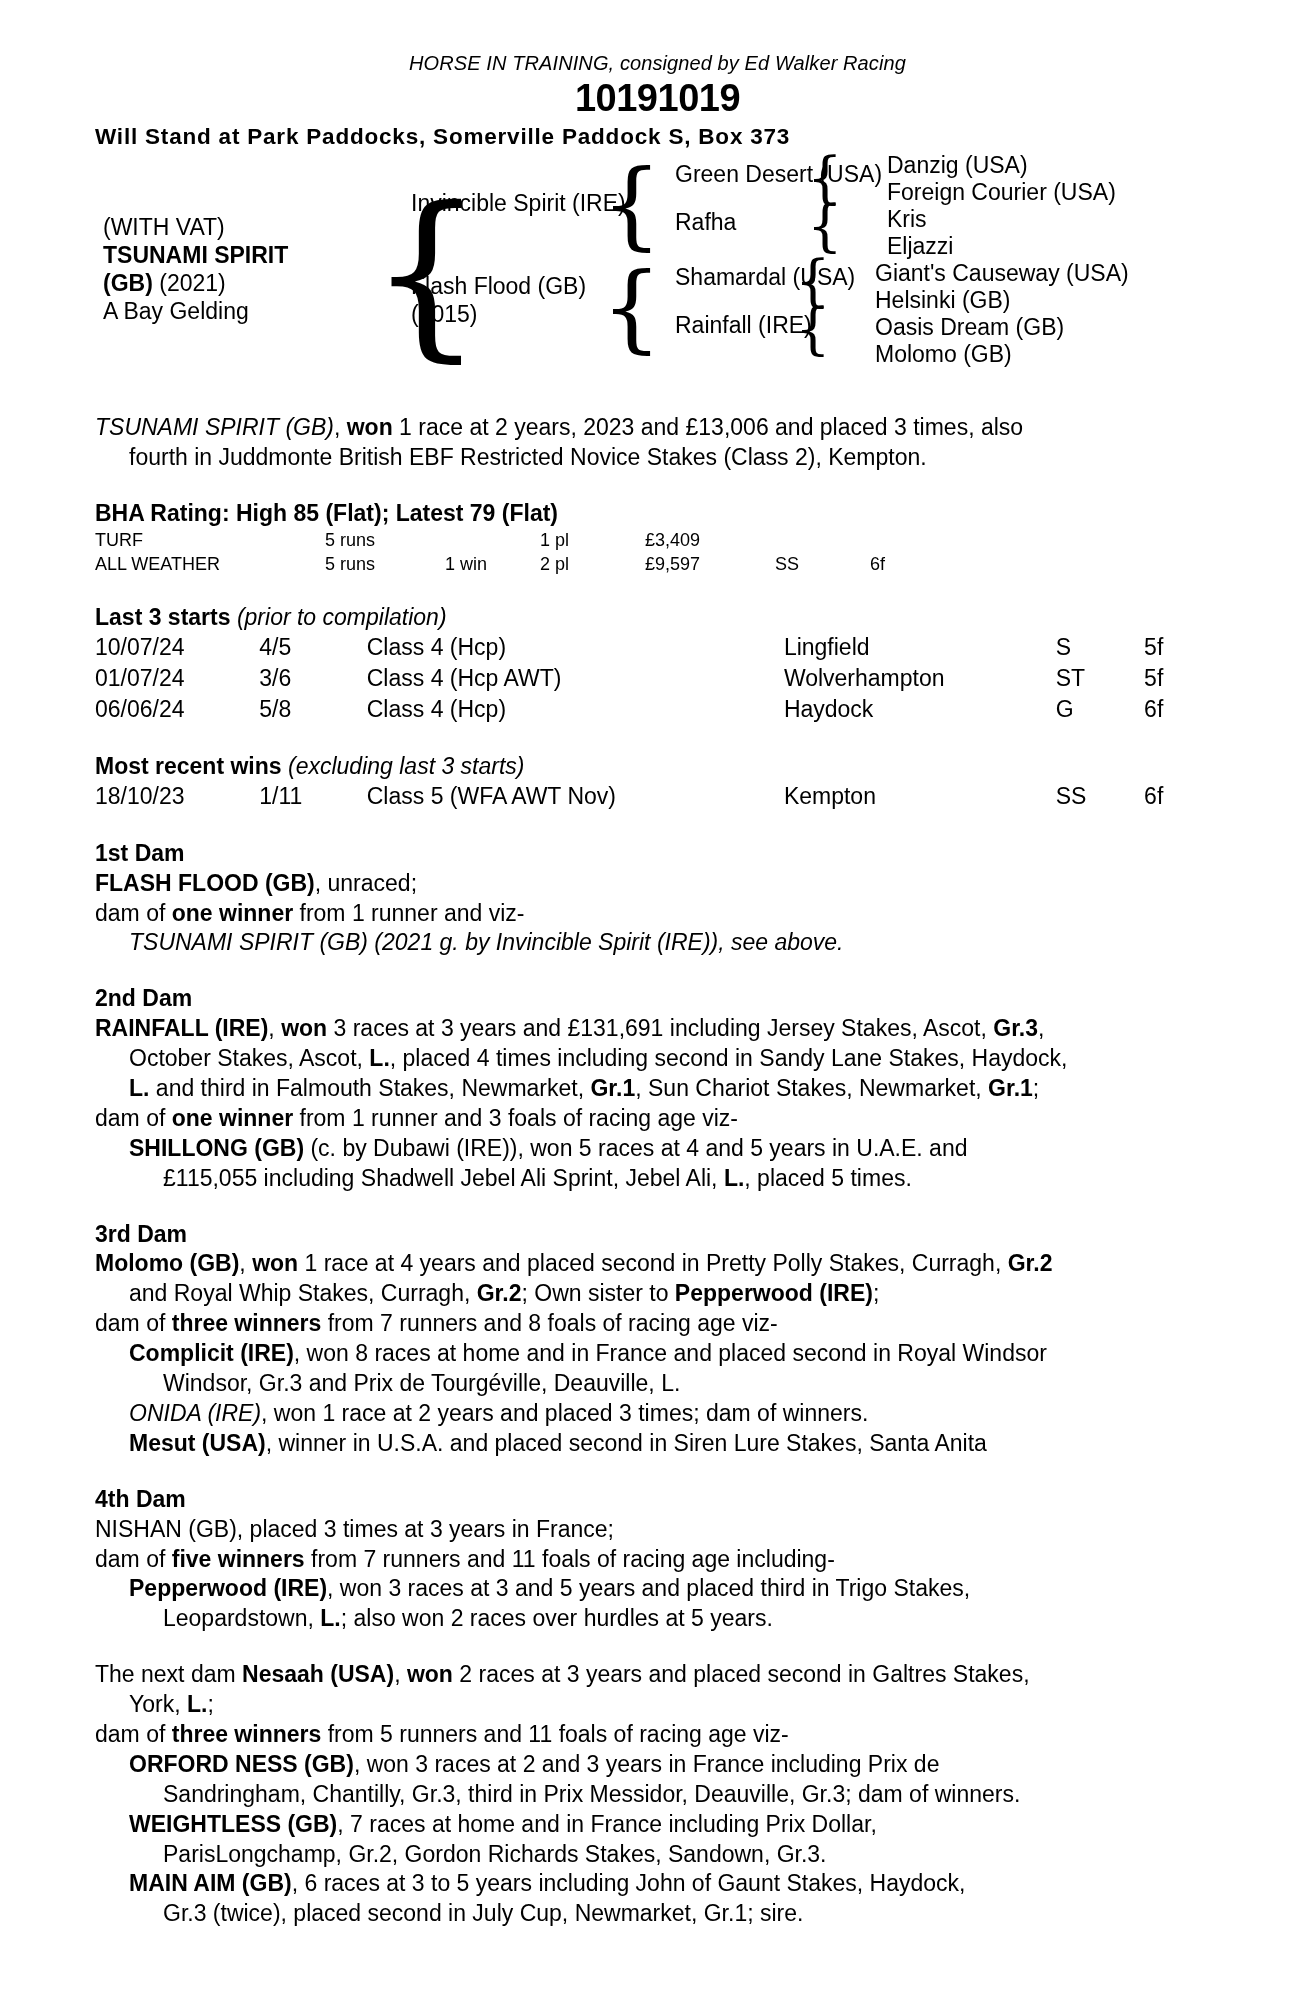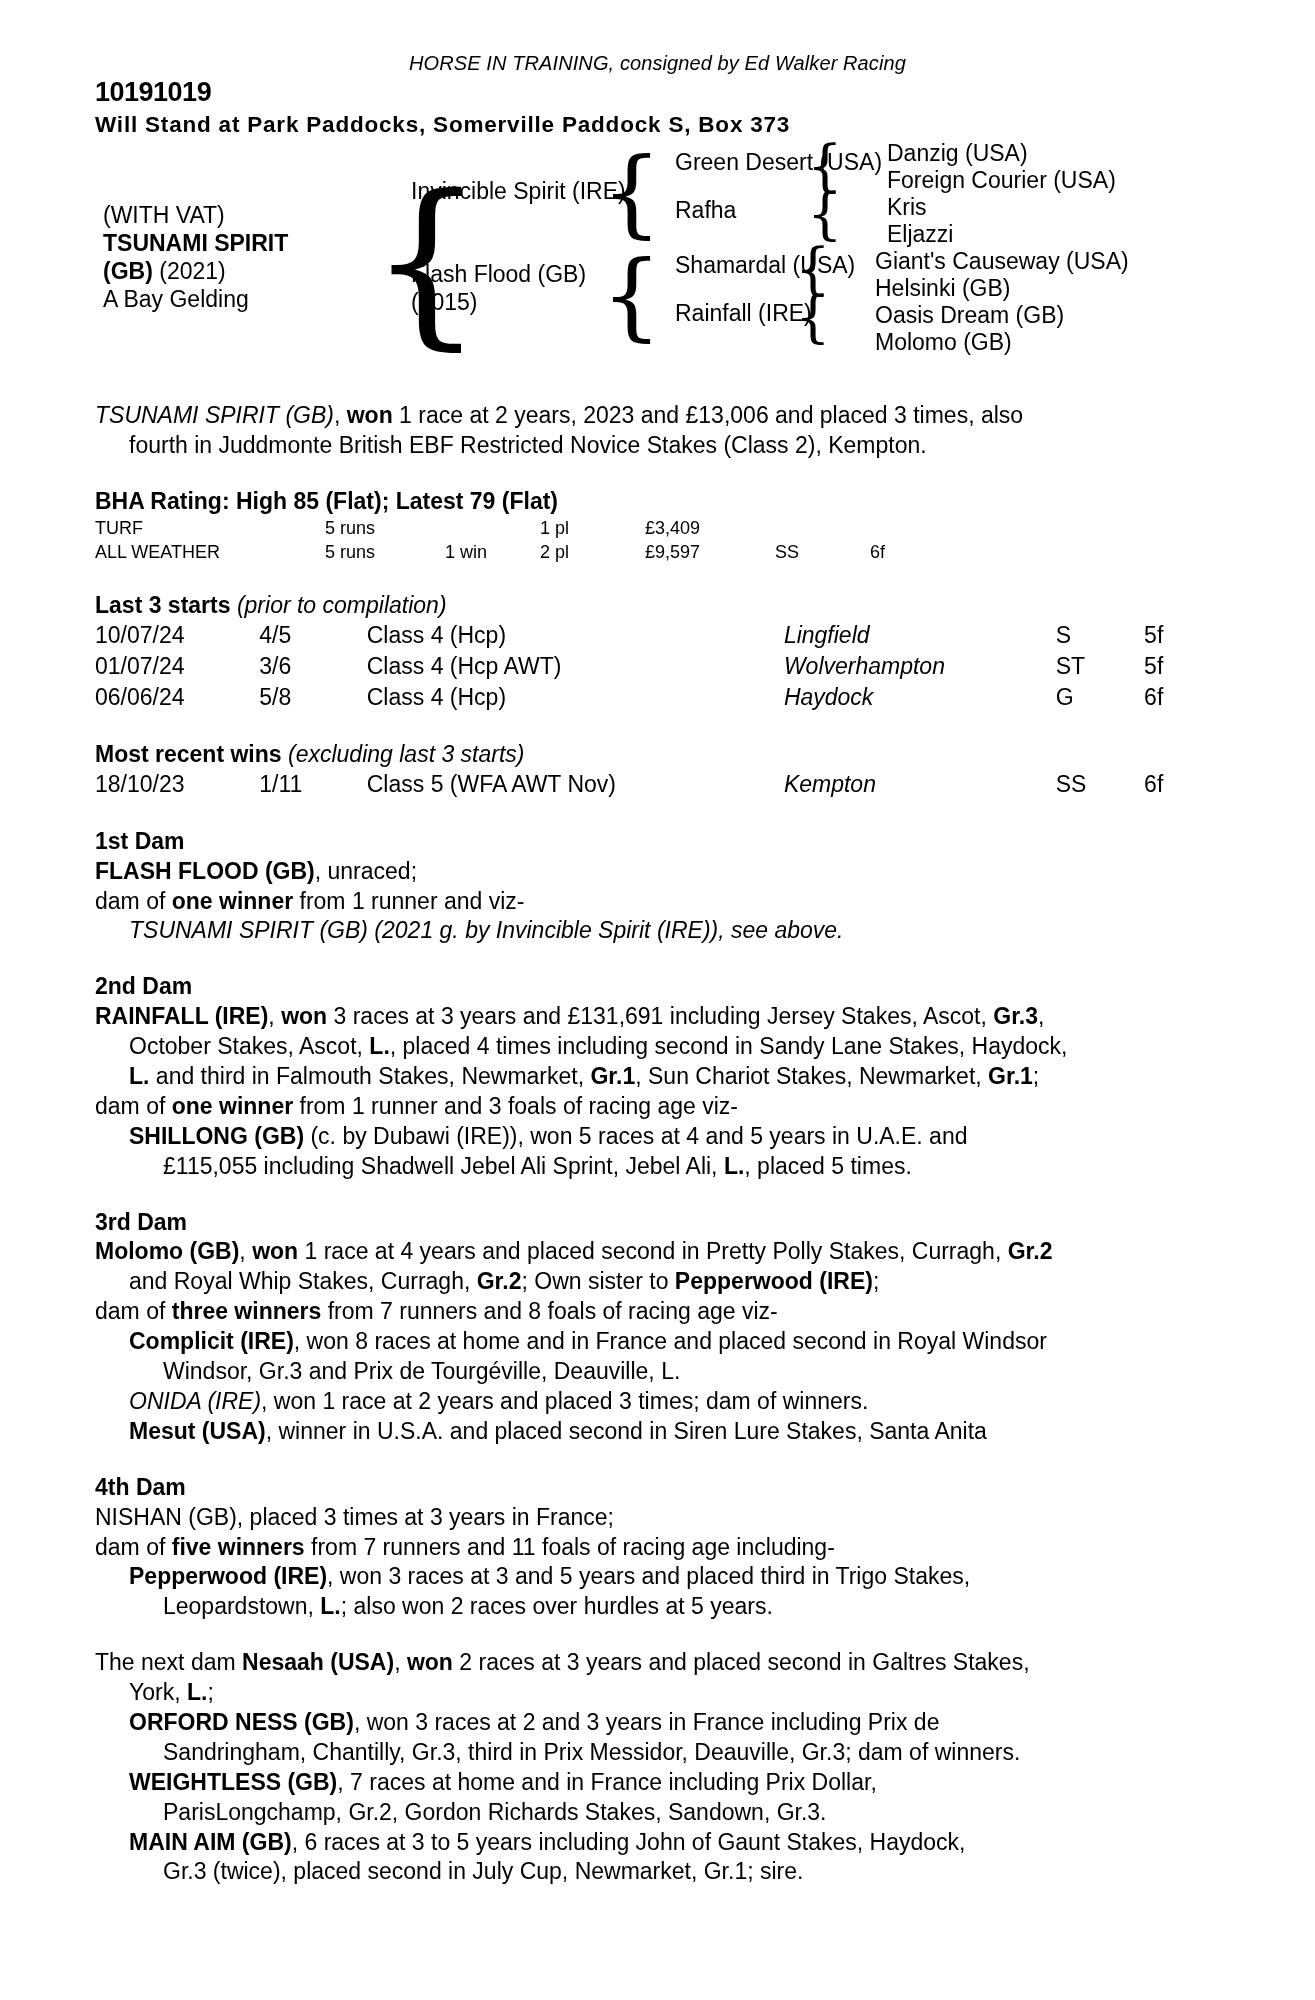"1019" .lotline { font-size: 27px -> 38px; justify-content: flex-start -> center }
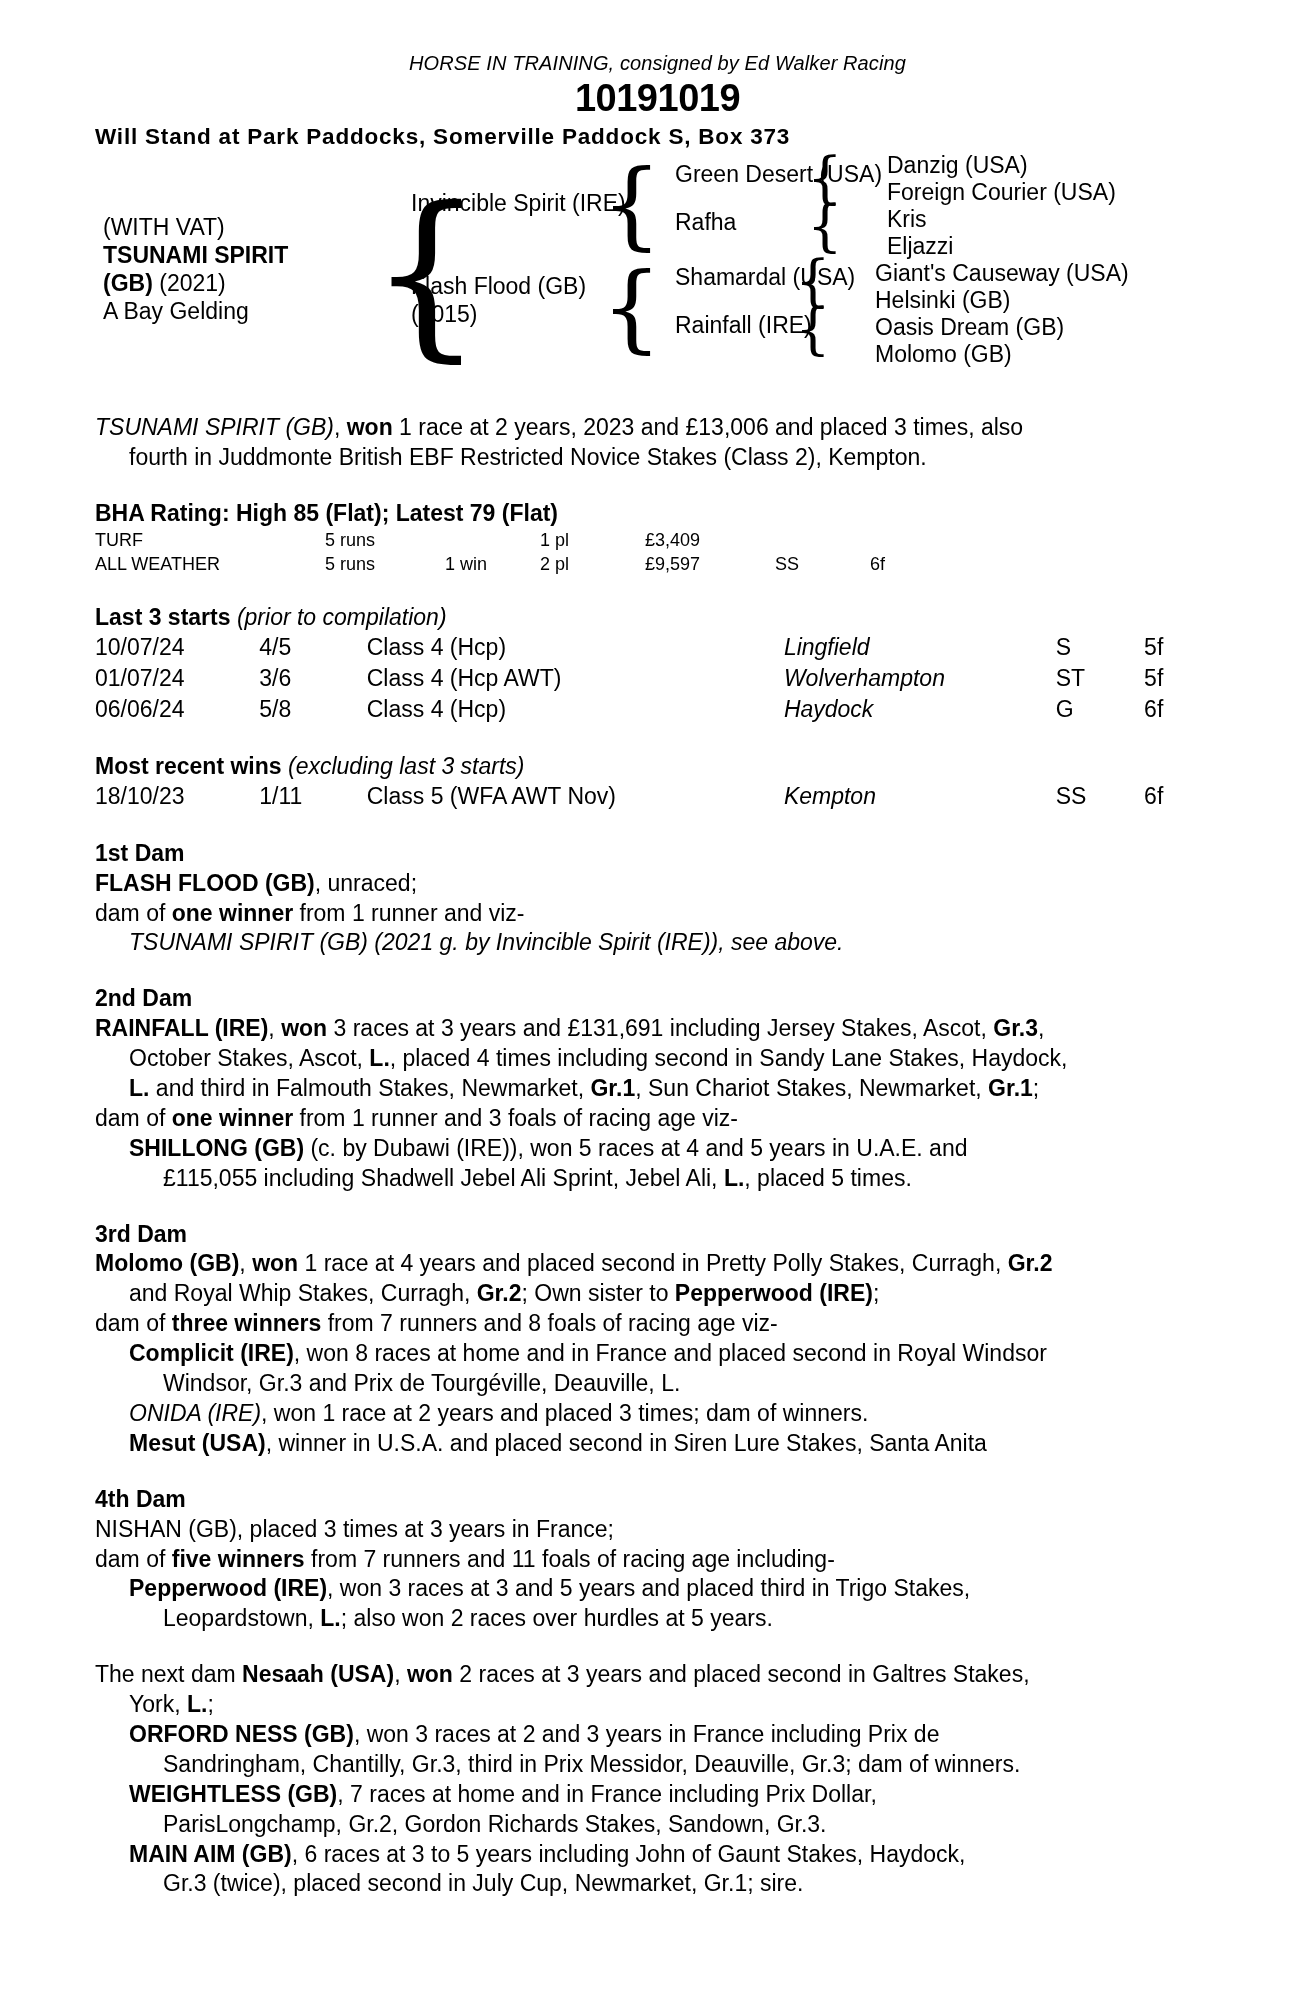"Lingfield" .s-course { font-style: italic -> none }
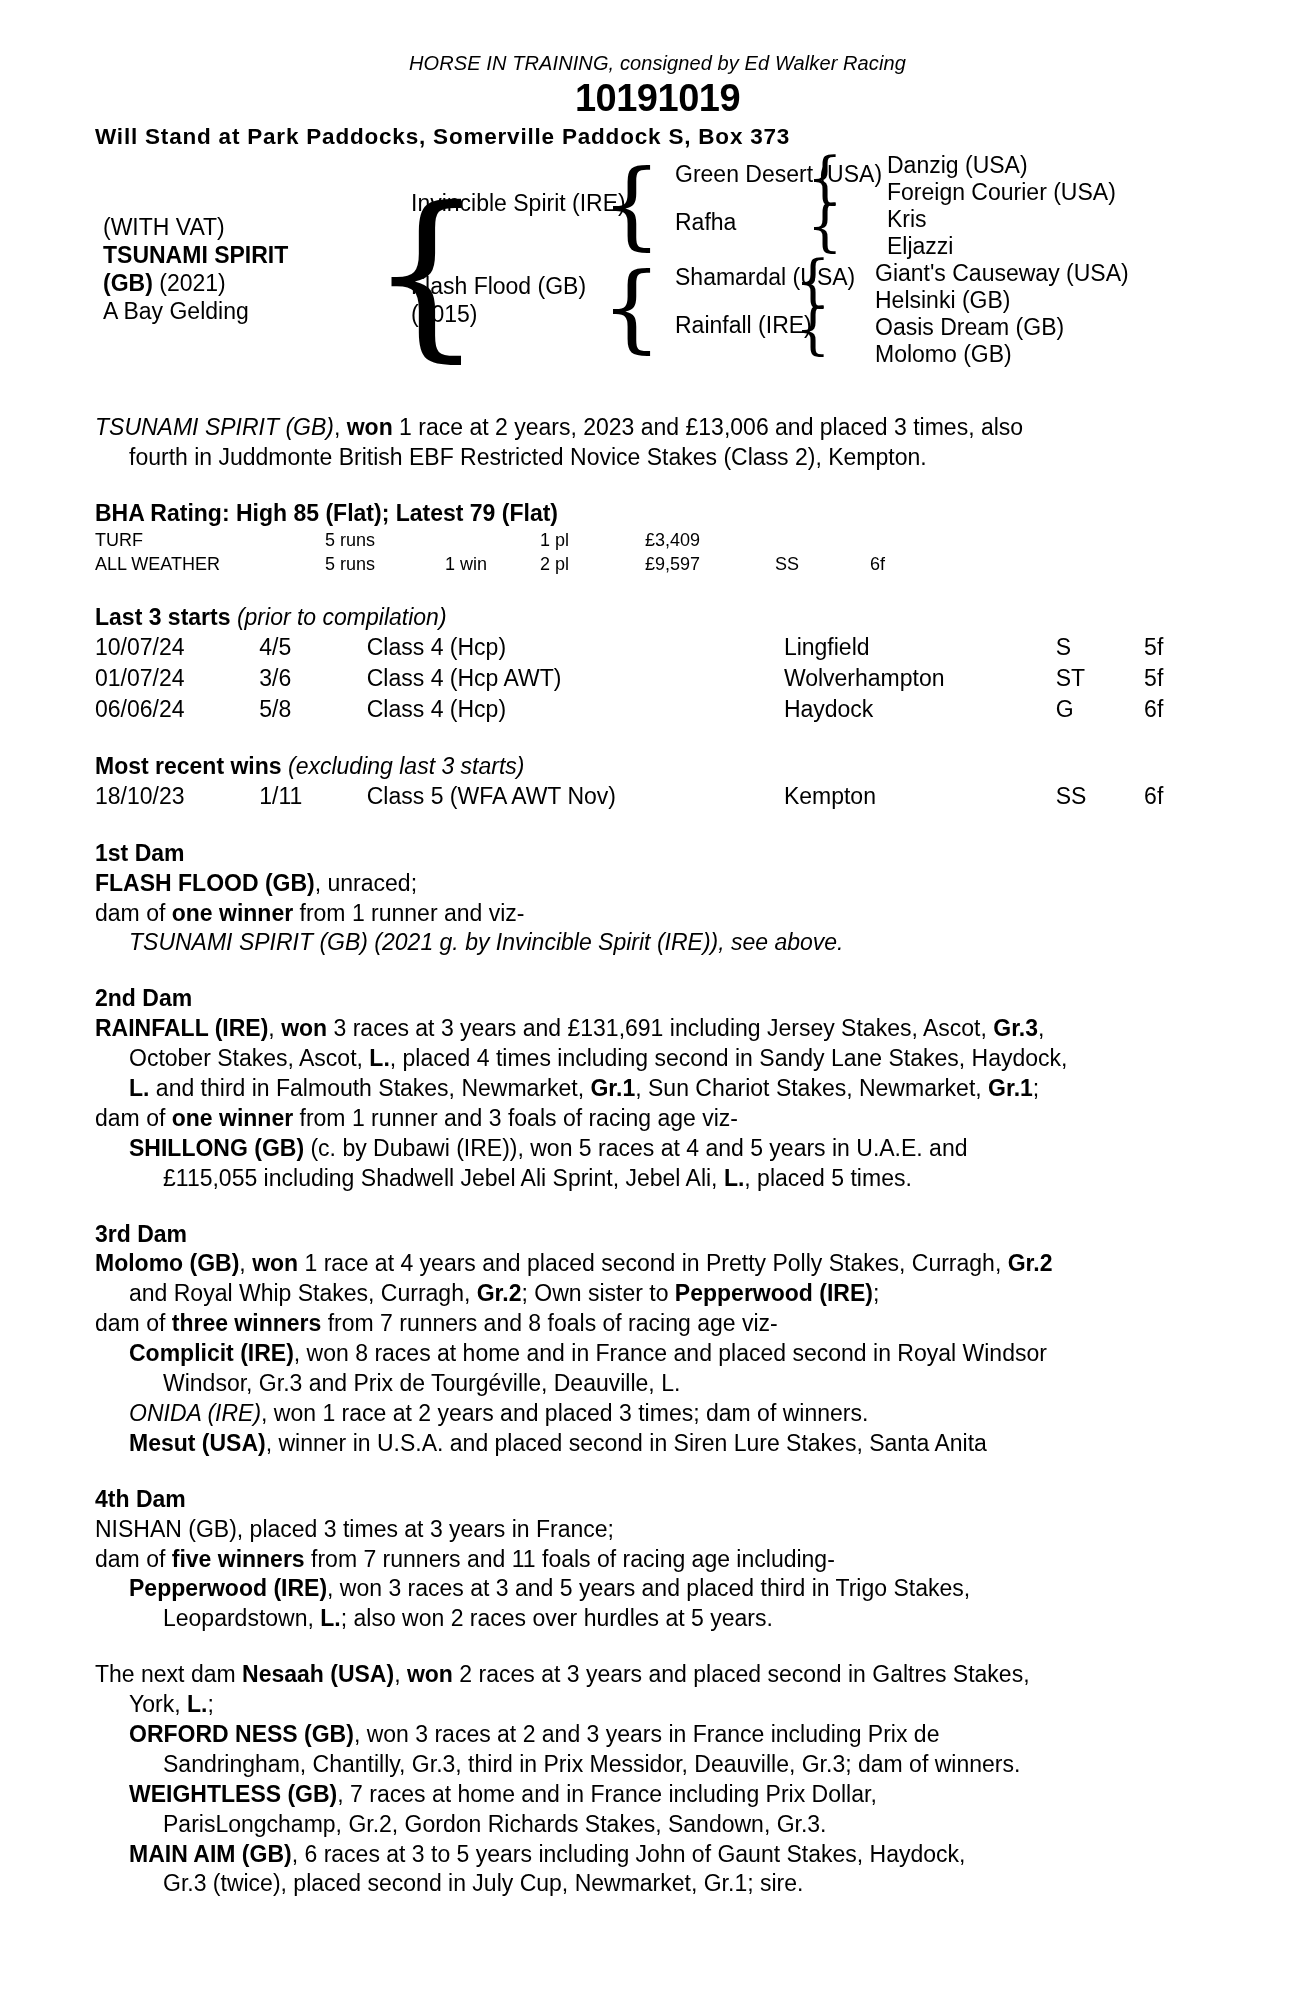"dam of three winners from 5" div { html: none -> <div><span>dam of </span><span>three winners</span><span> from 5 runners and 11 foals of racing age viz-</span></div> }
